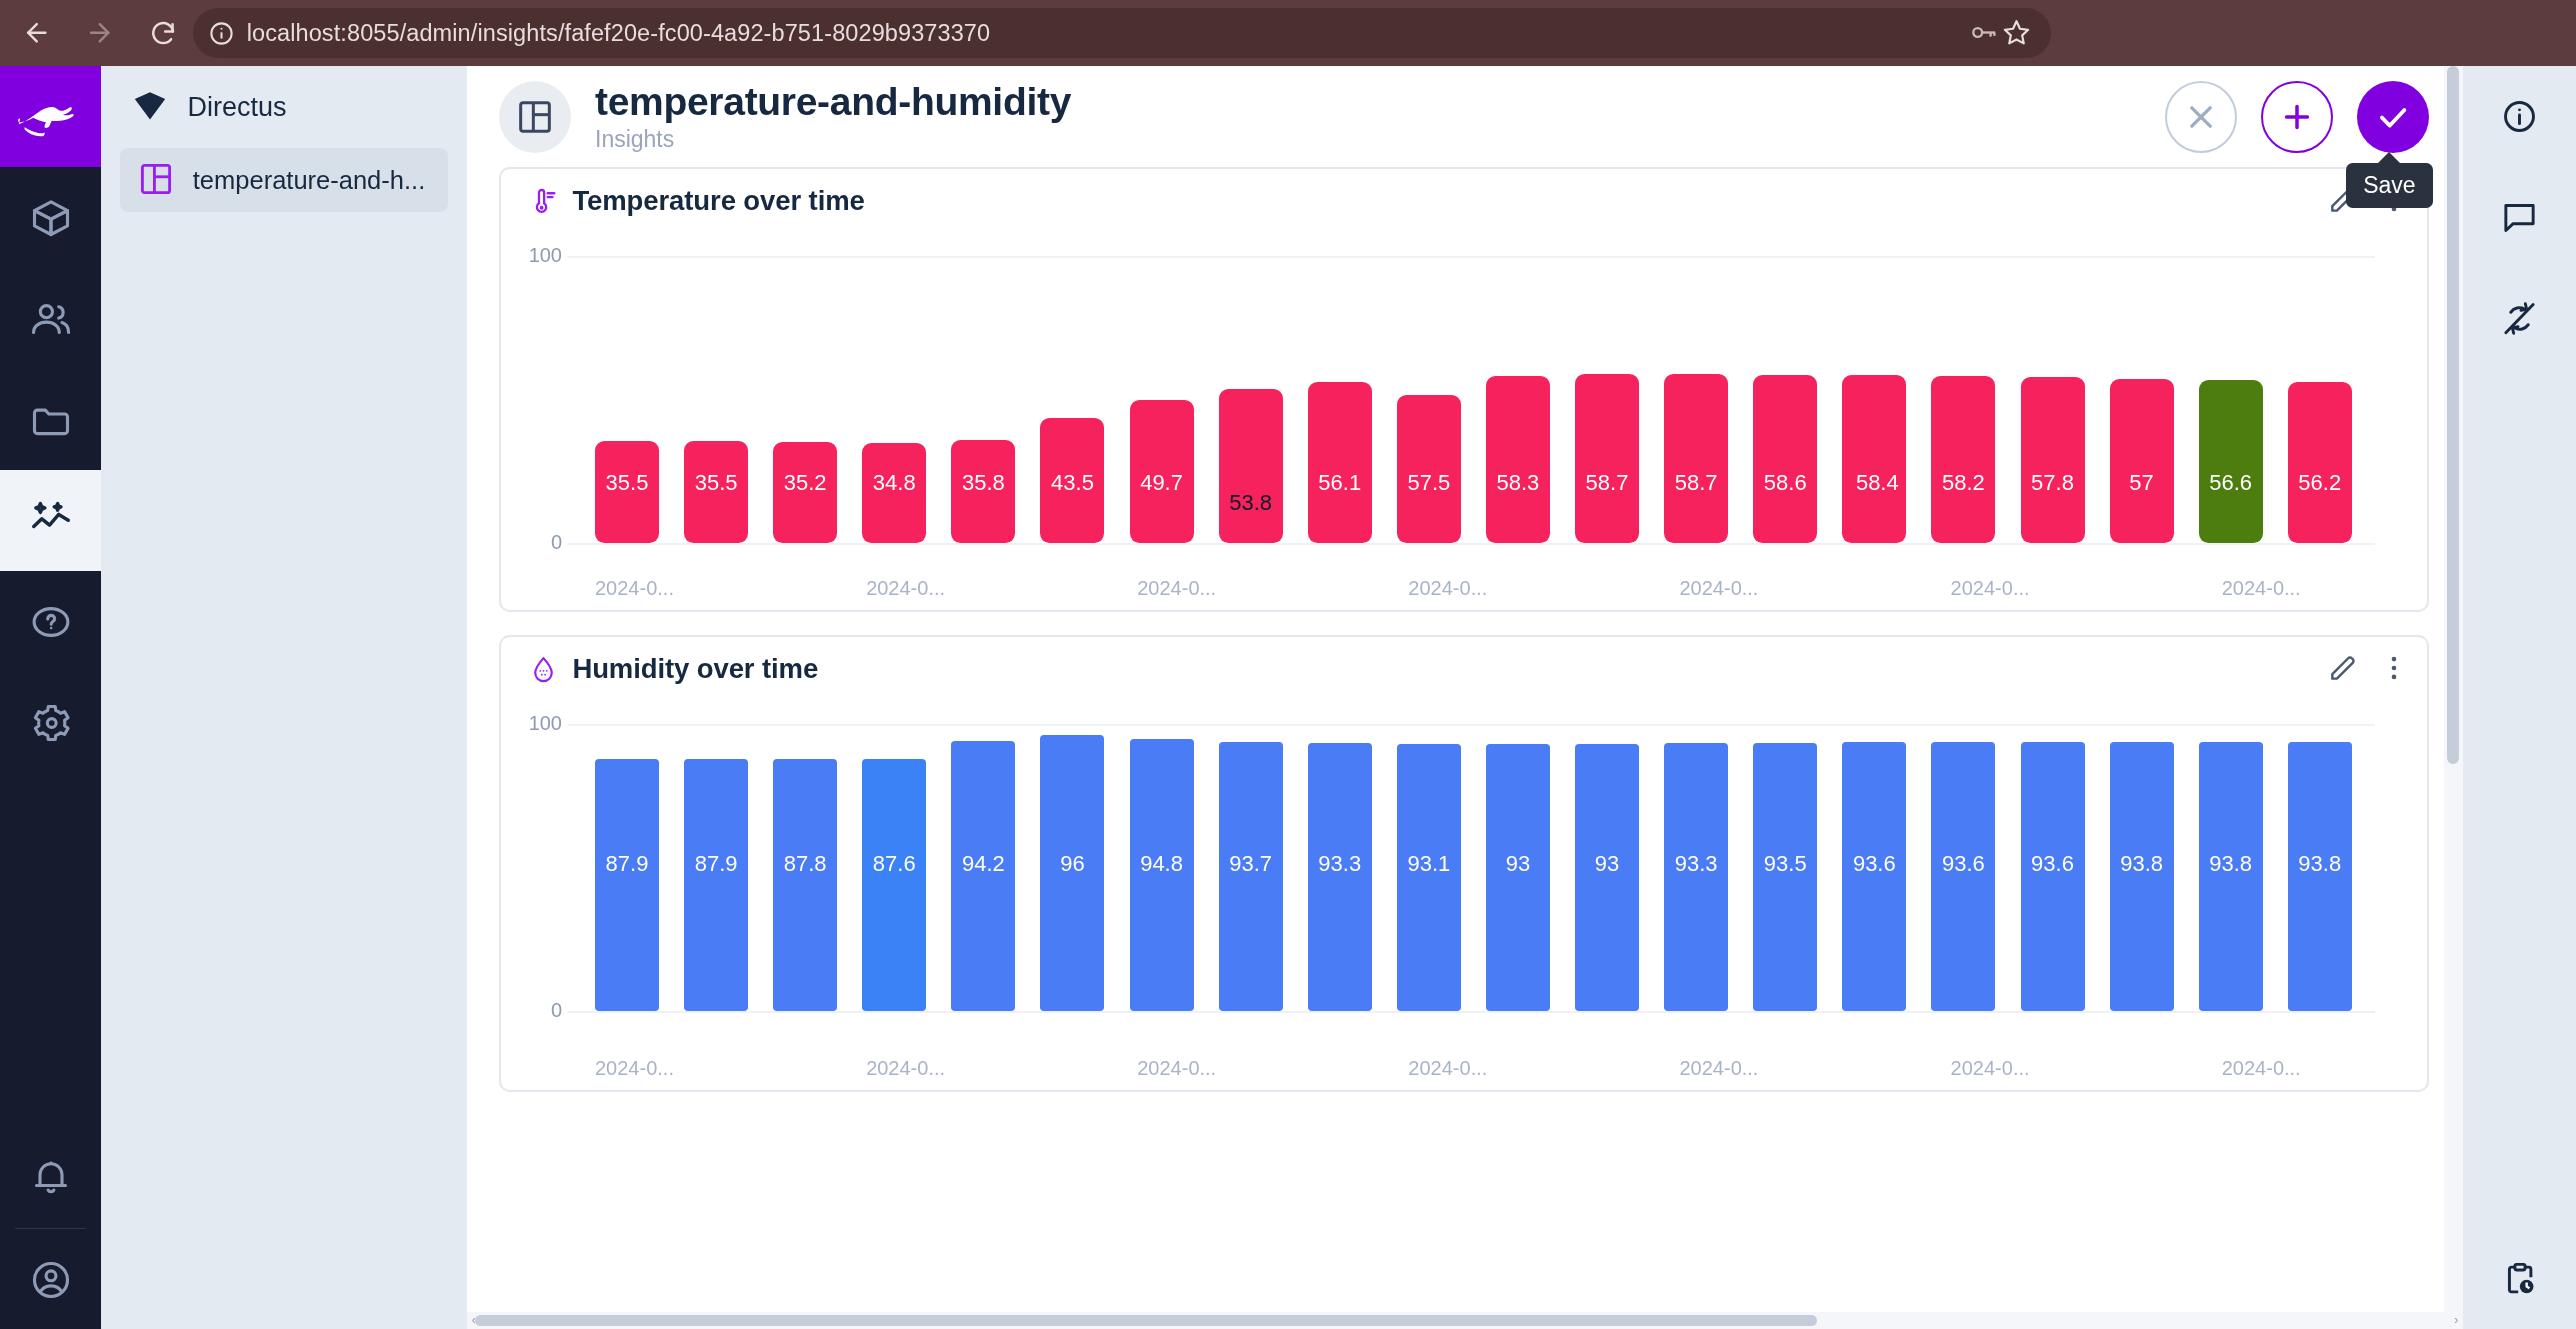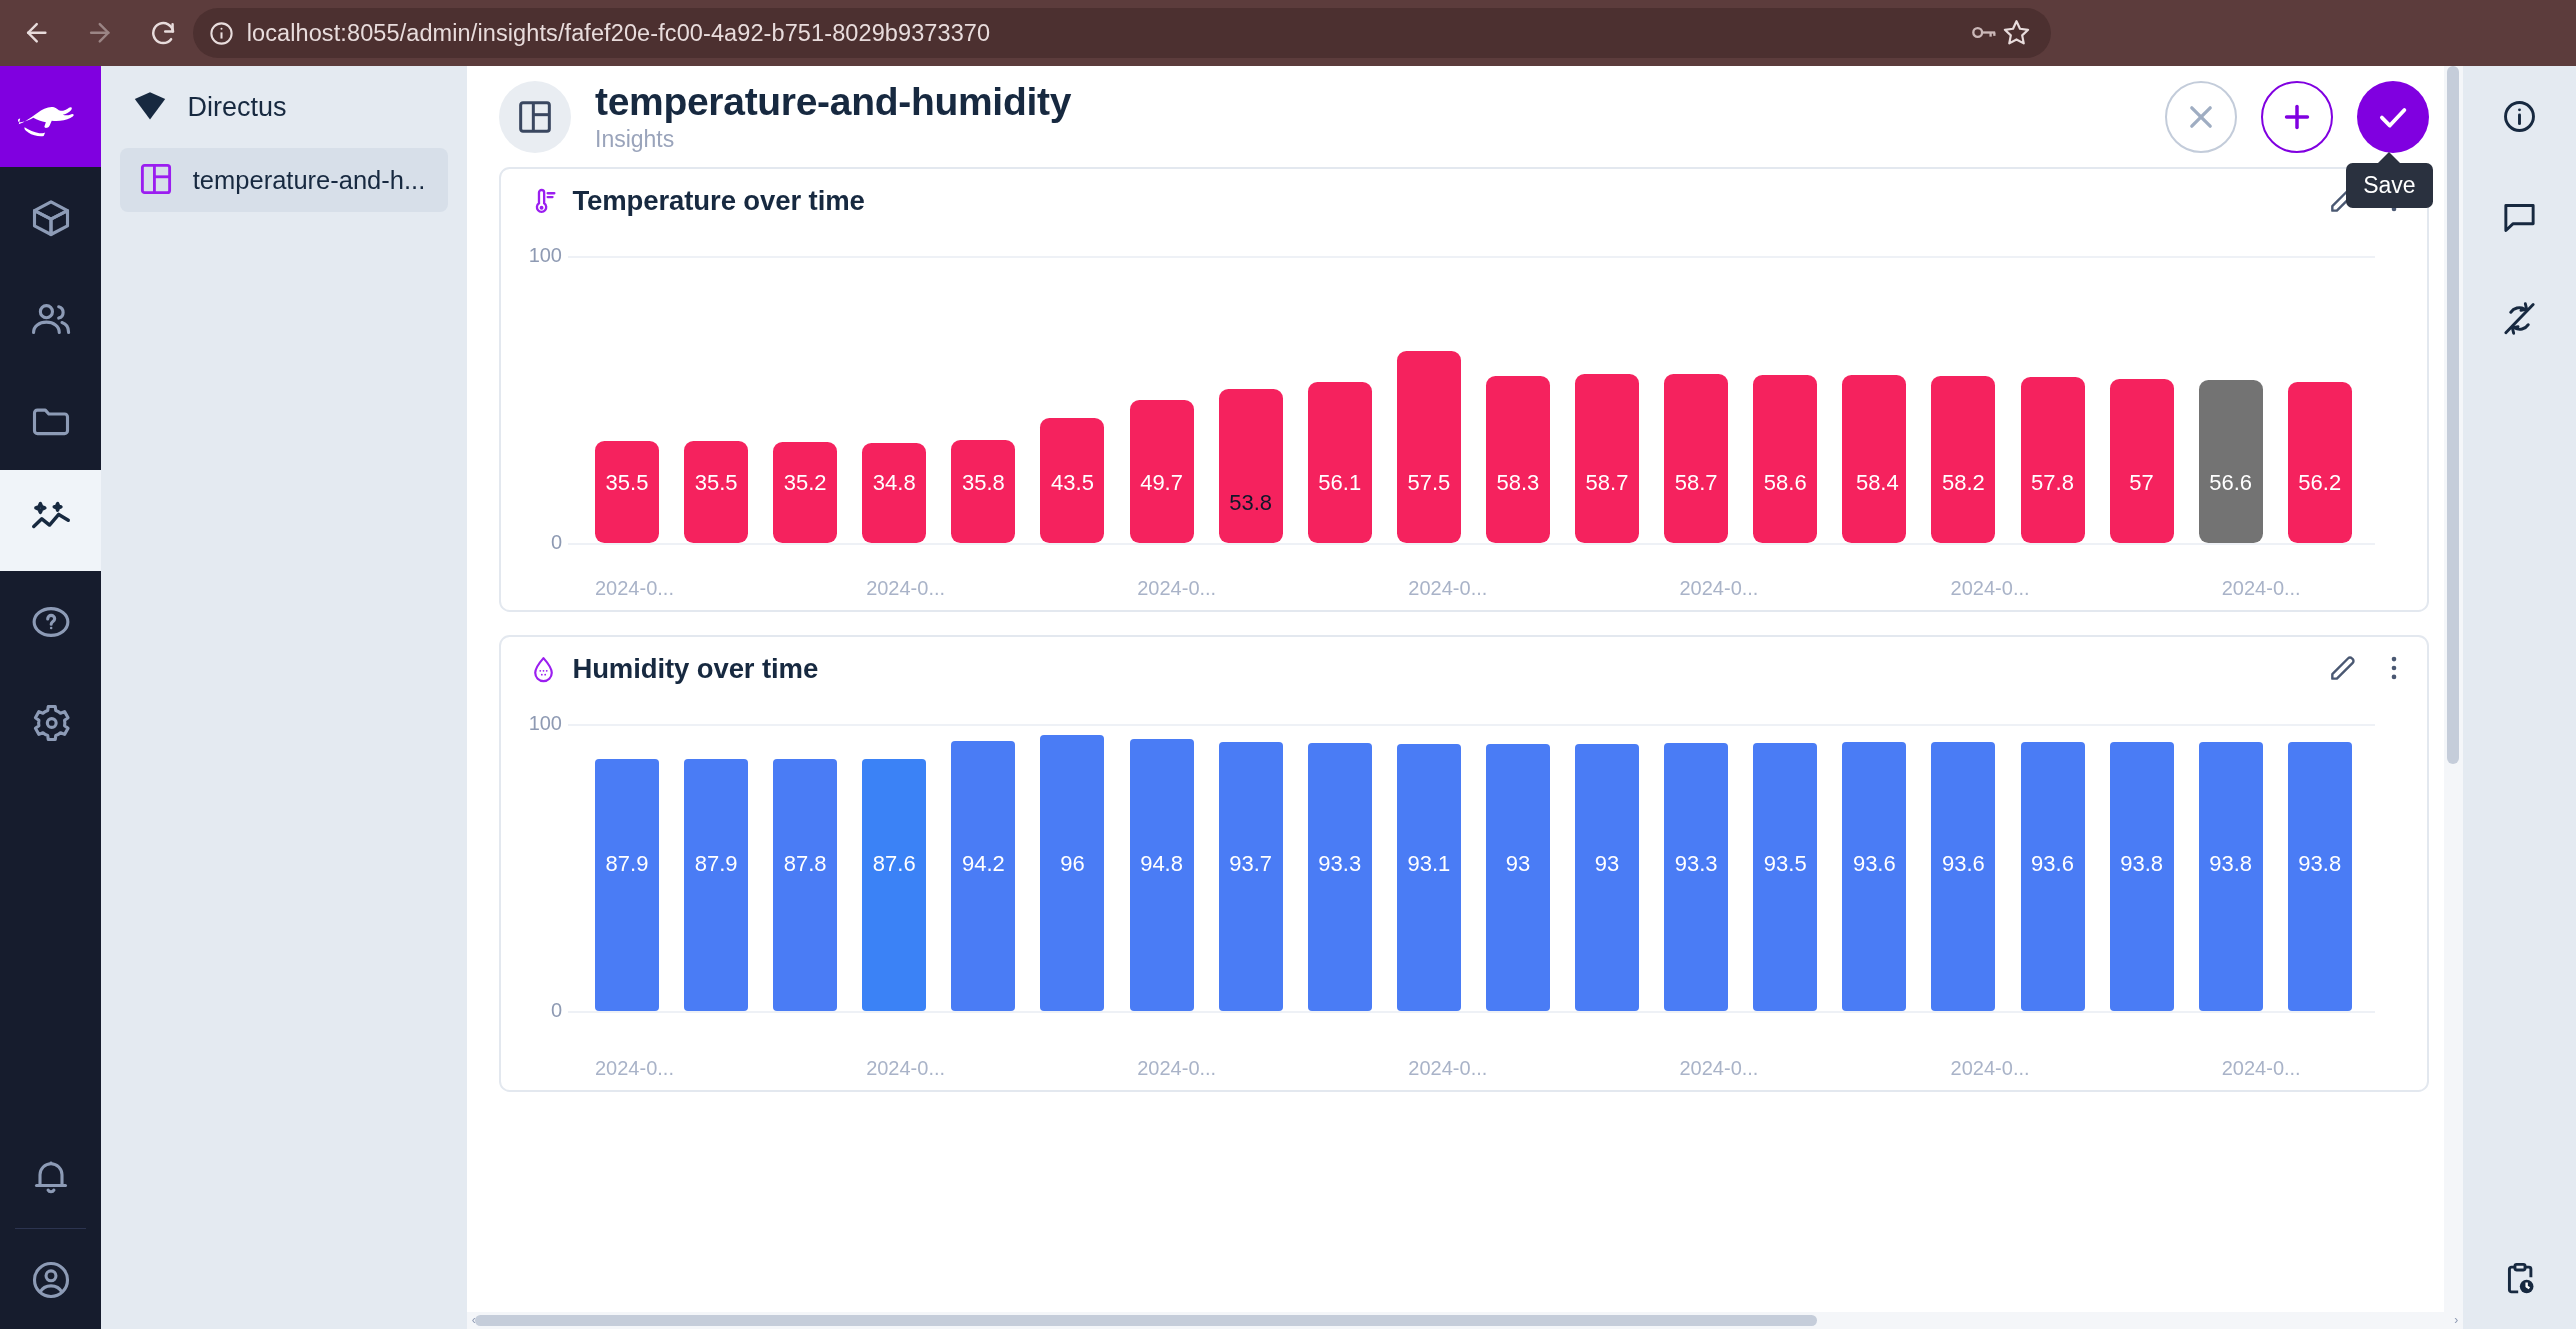"57.5" div.bar { height: 192px -> 148px }
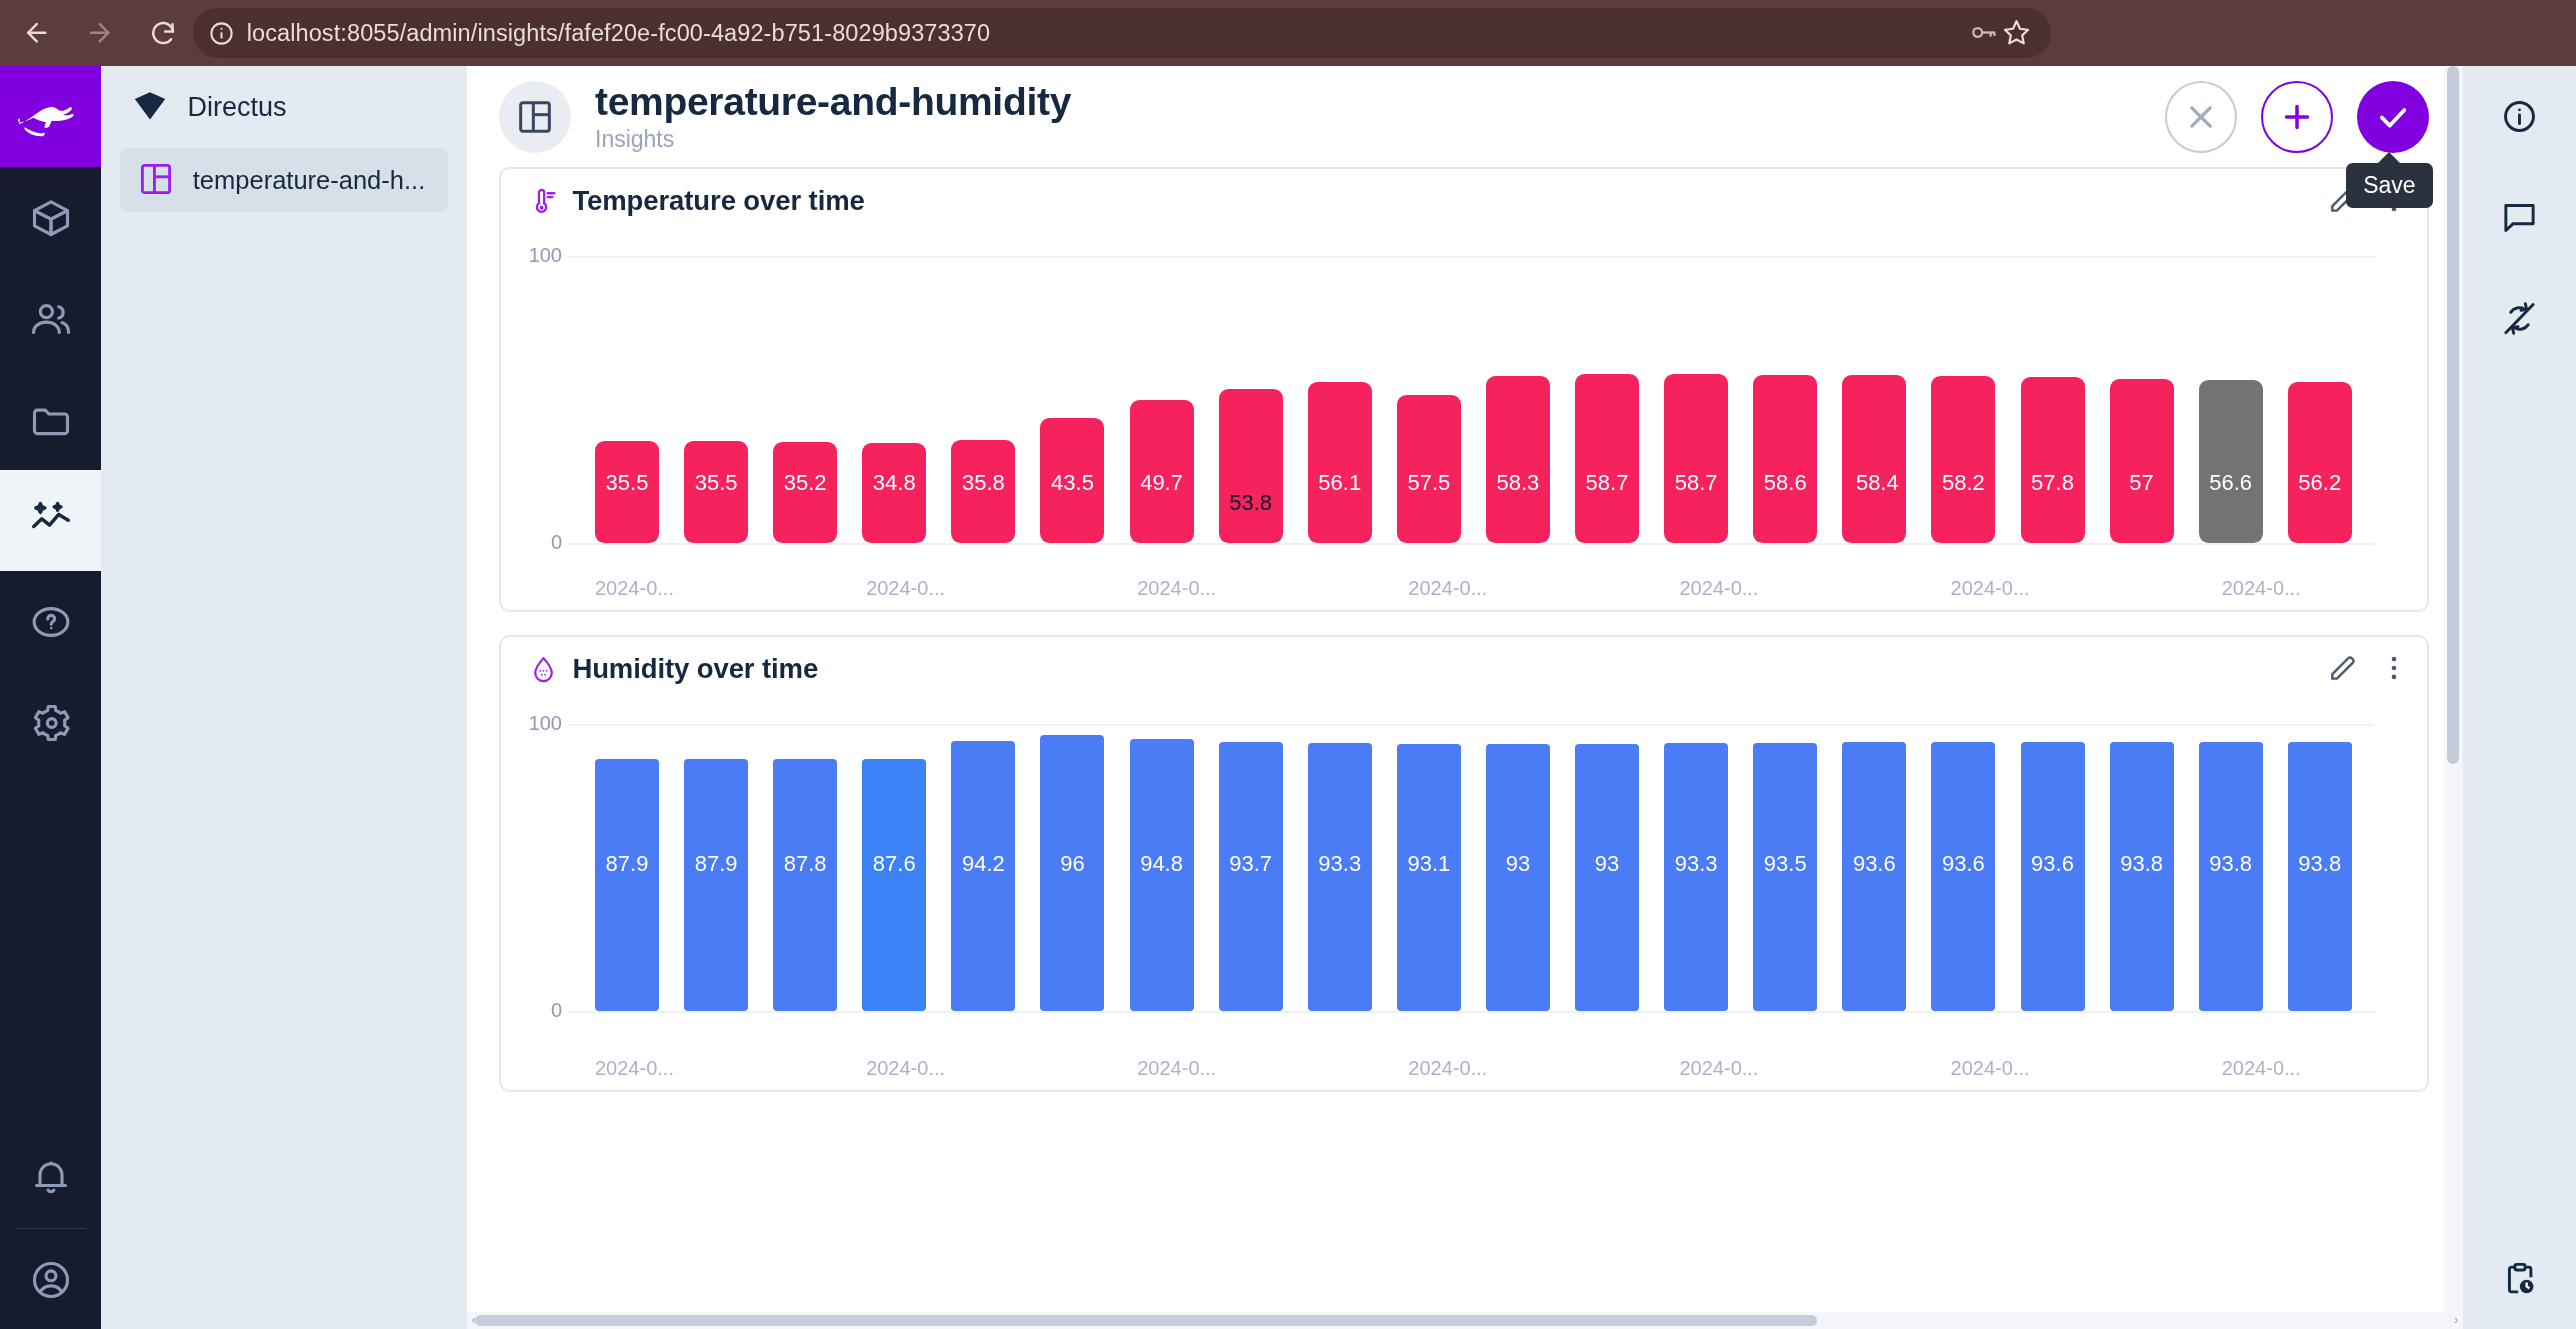"56.6" div.bar { background: #737373 -> #4d7c0f }
